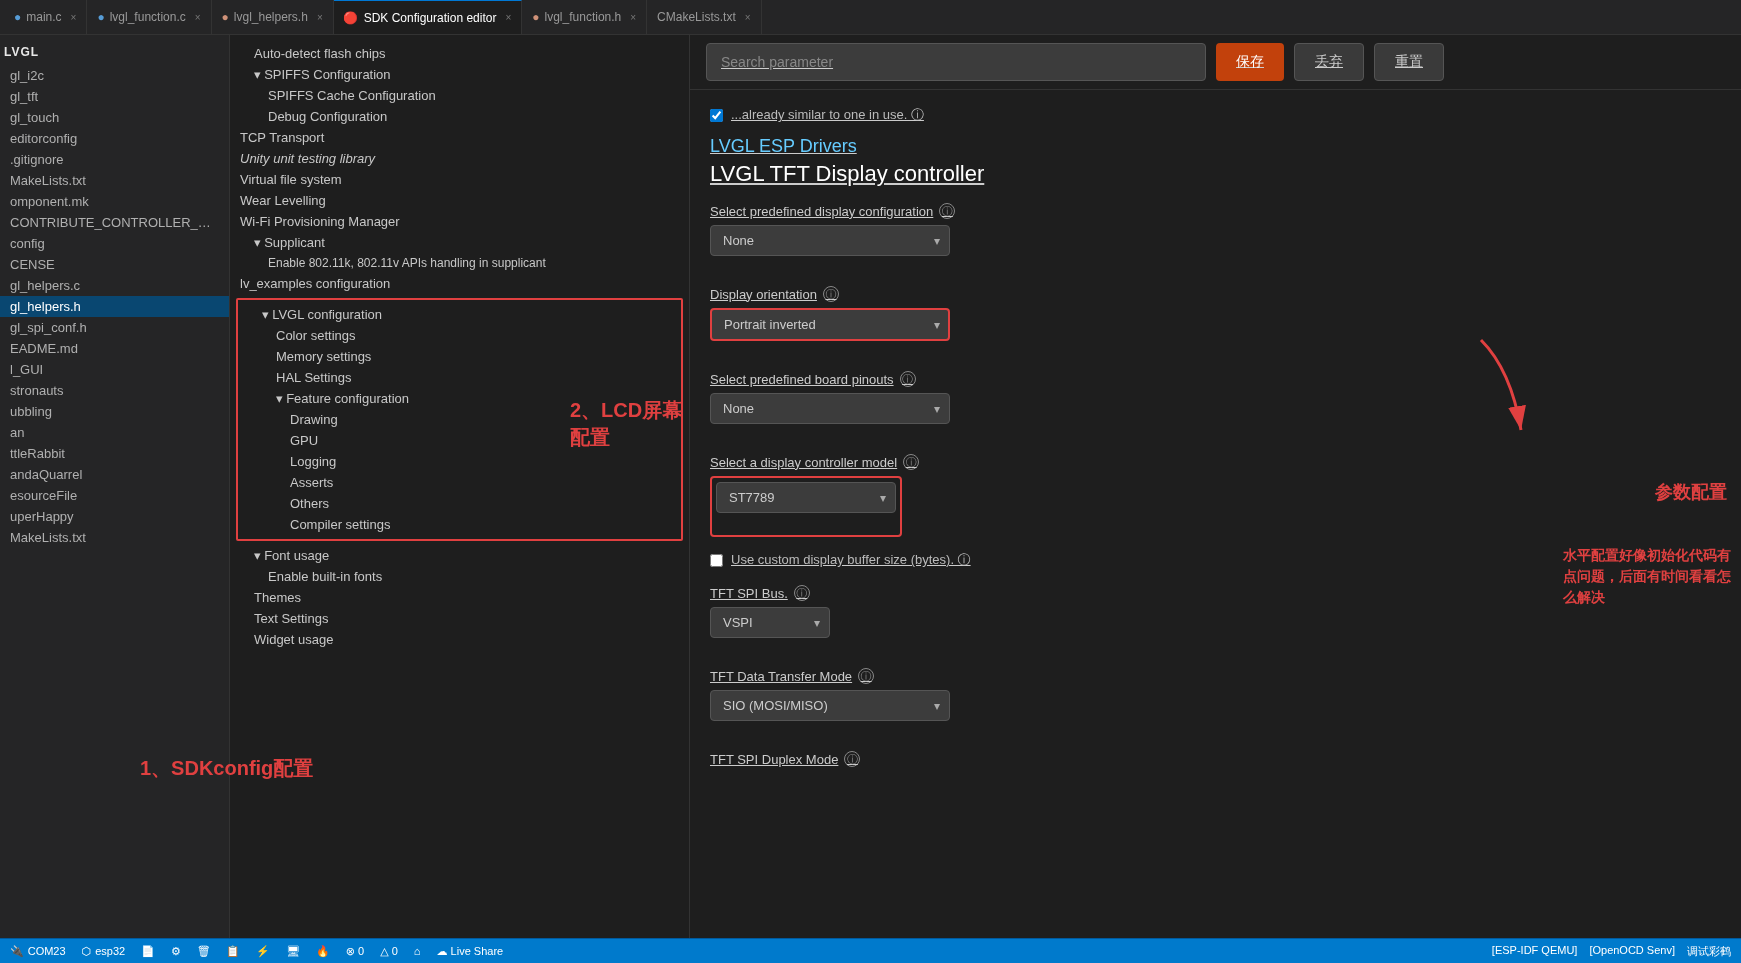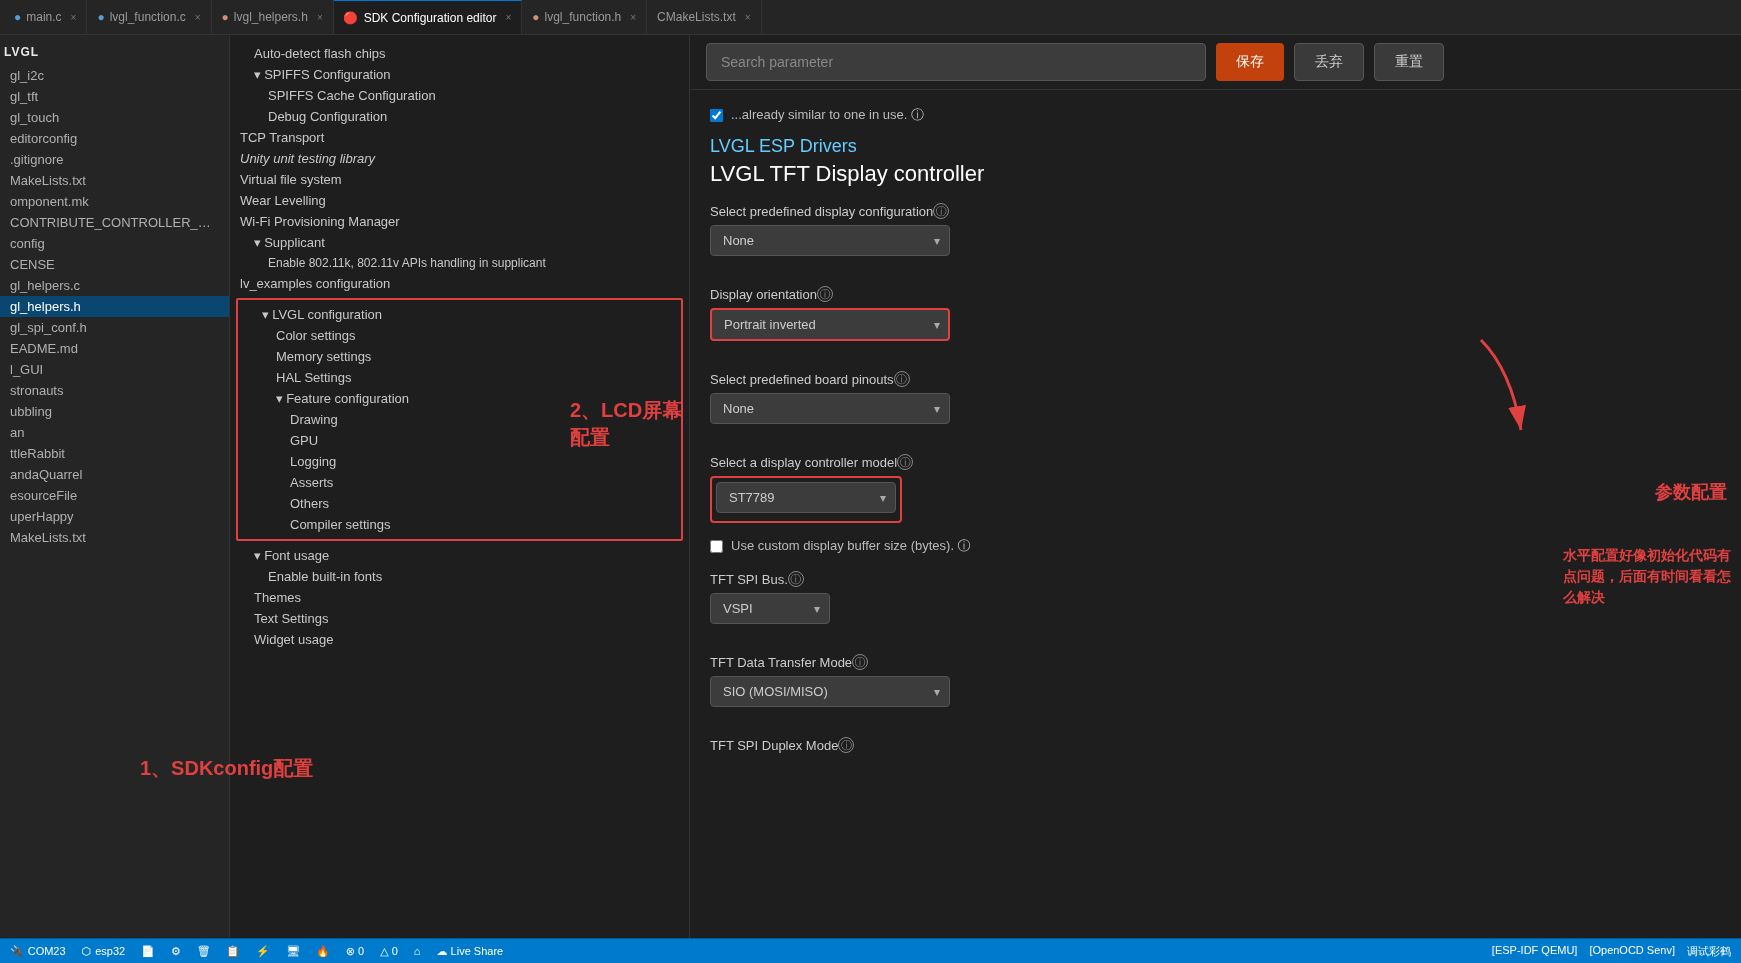"Search parameter" div.right-panel { text-decoration: none -> underline }
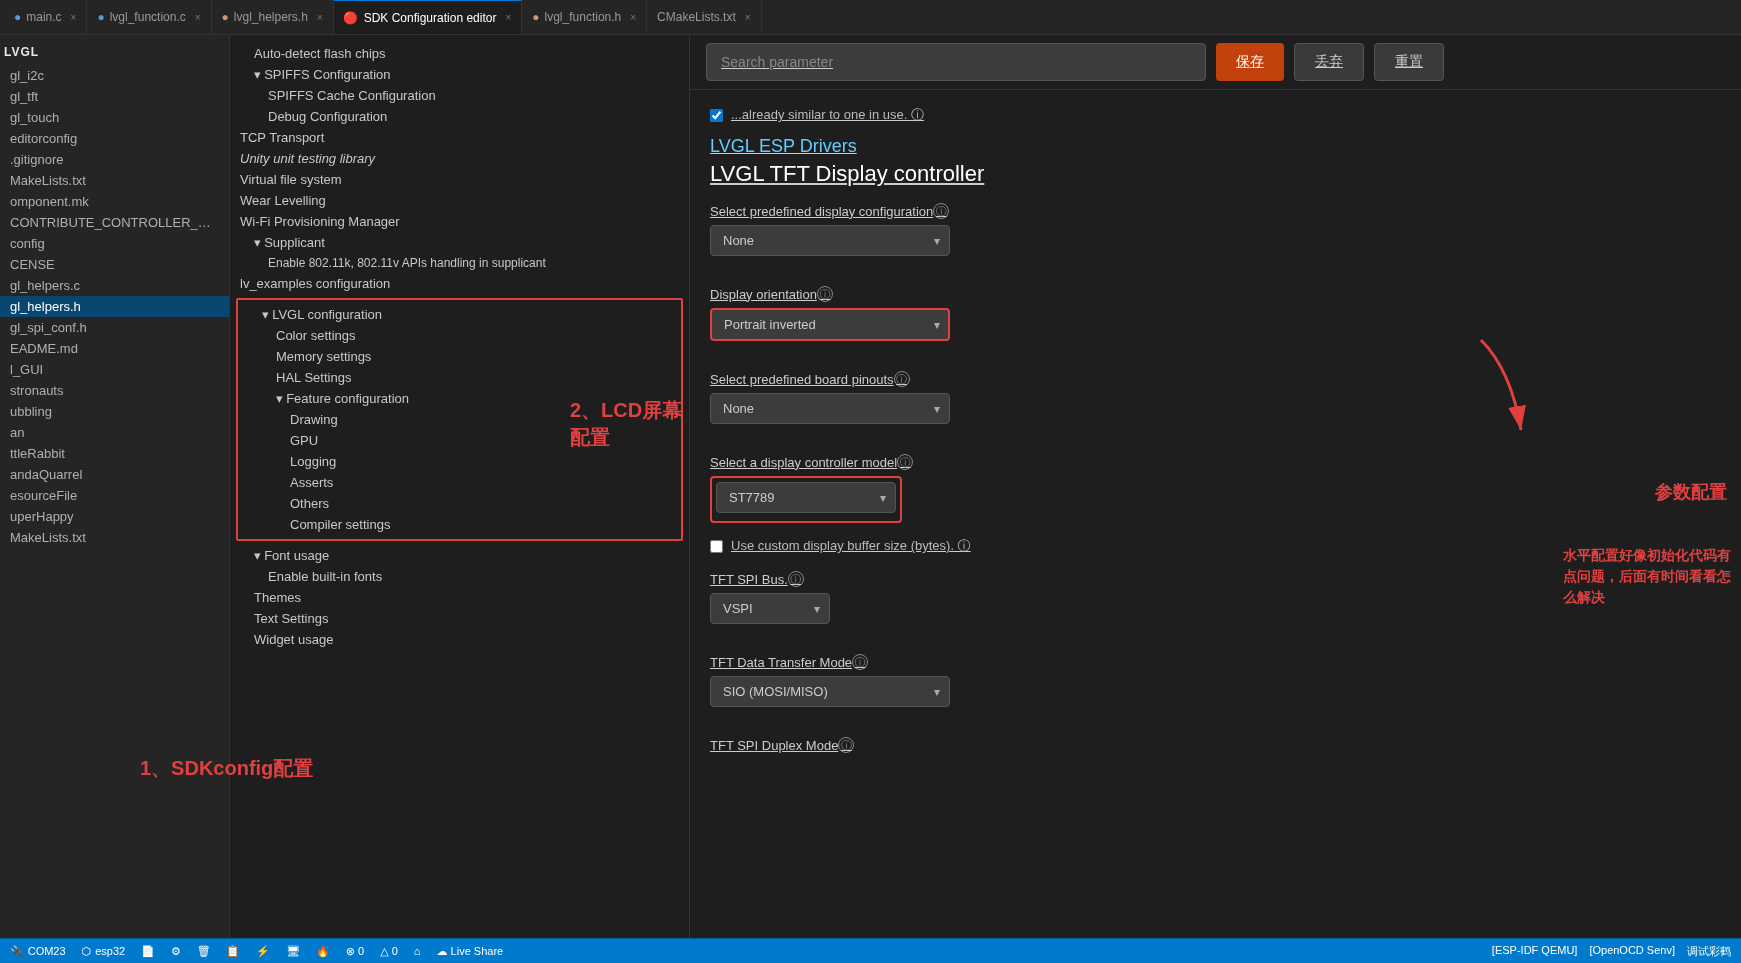"Select predefined display configuration" .field-label { gap: none -> 6px }
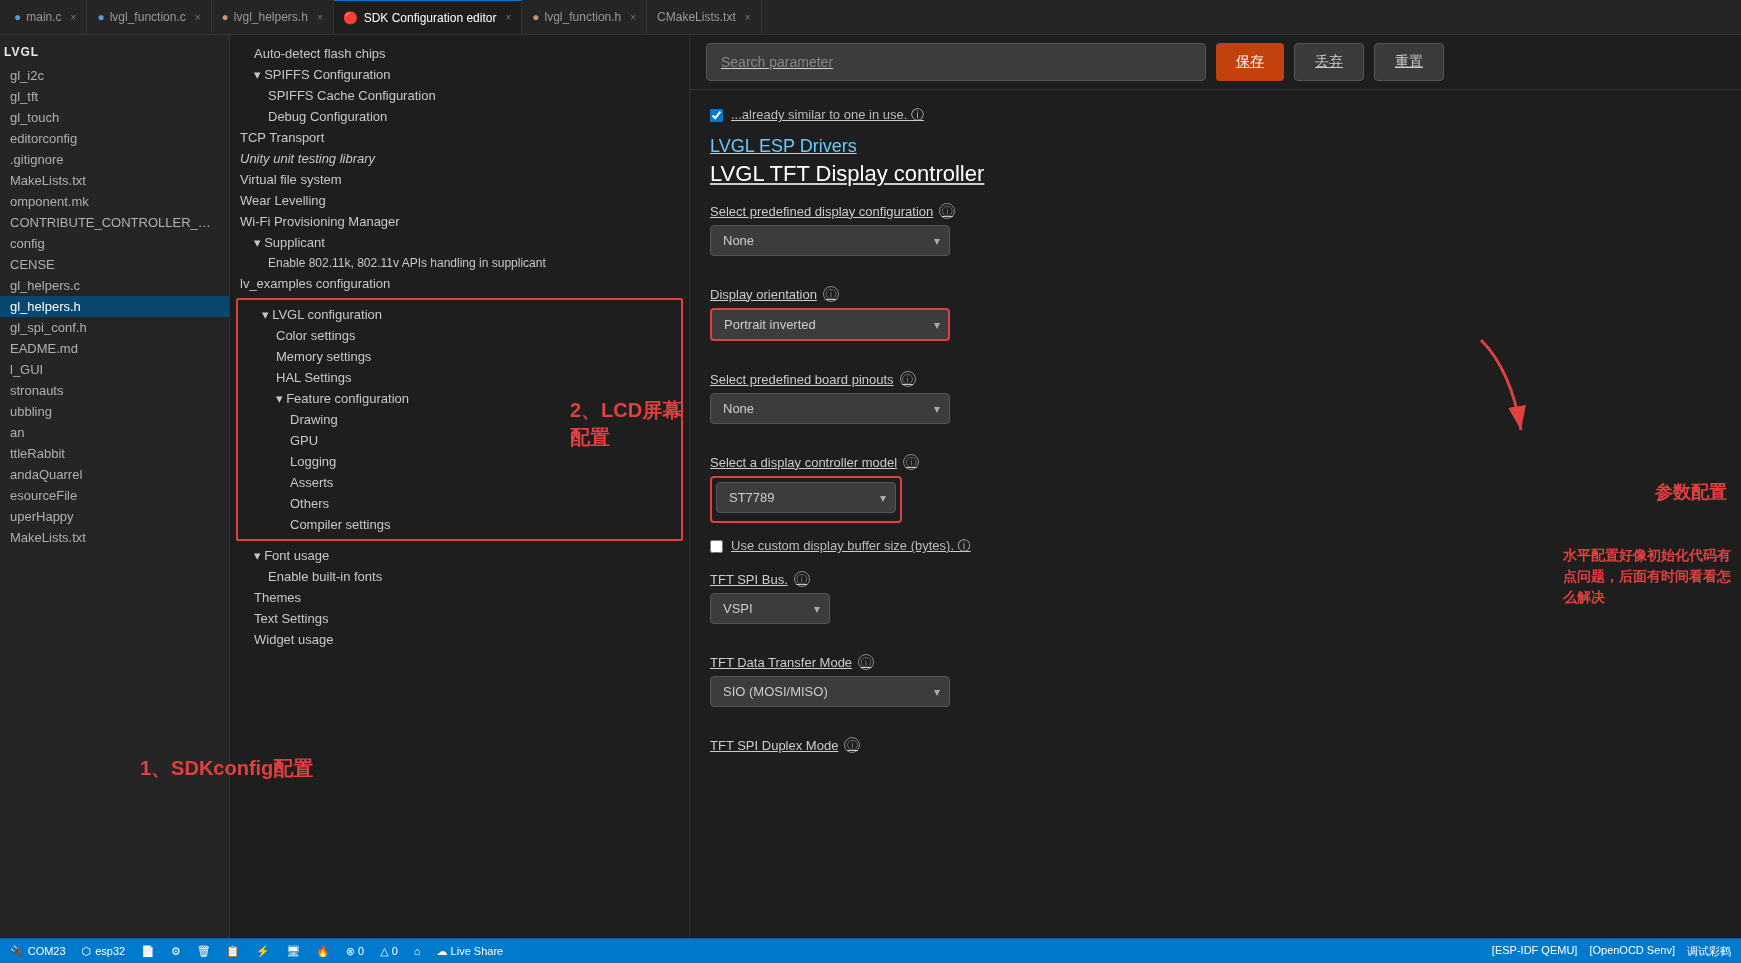"ST7789" div.select-wrapper { margin-bottom: 4px -> 18px }
